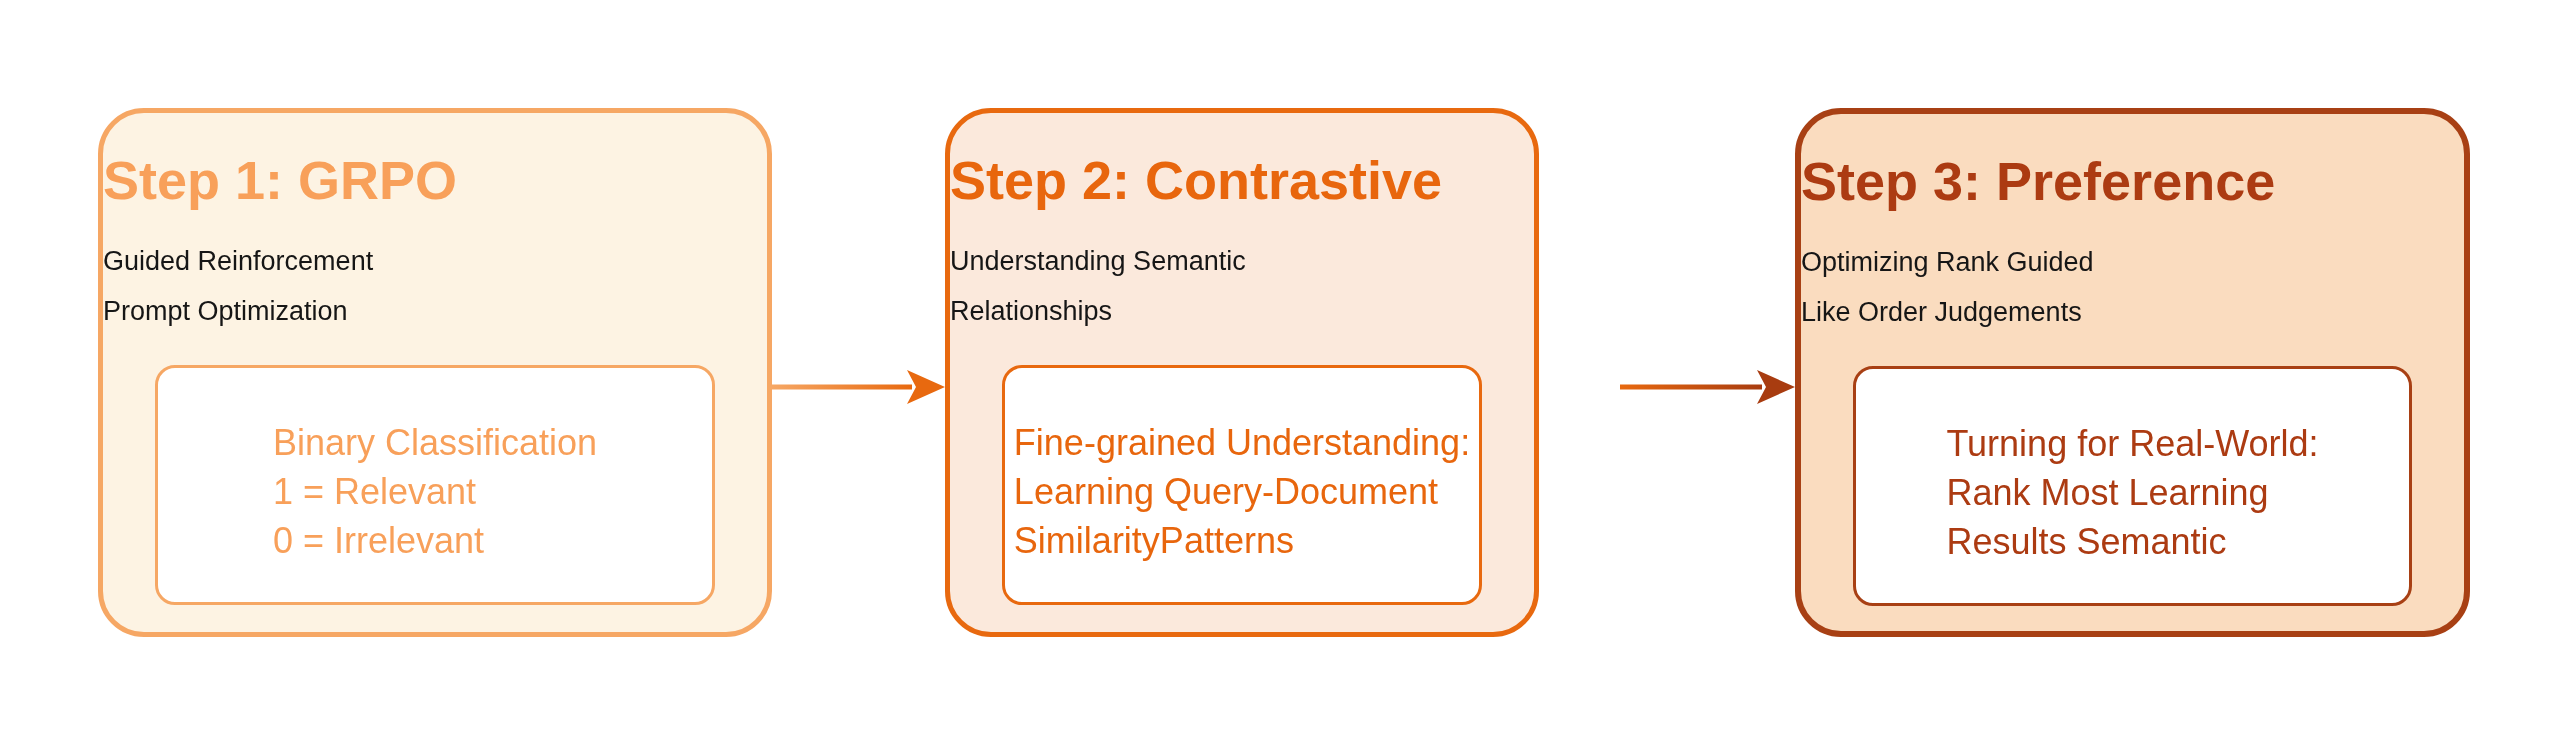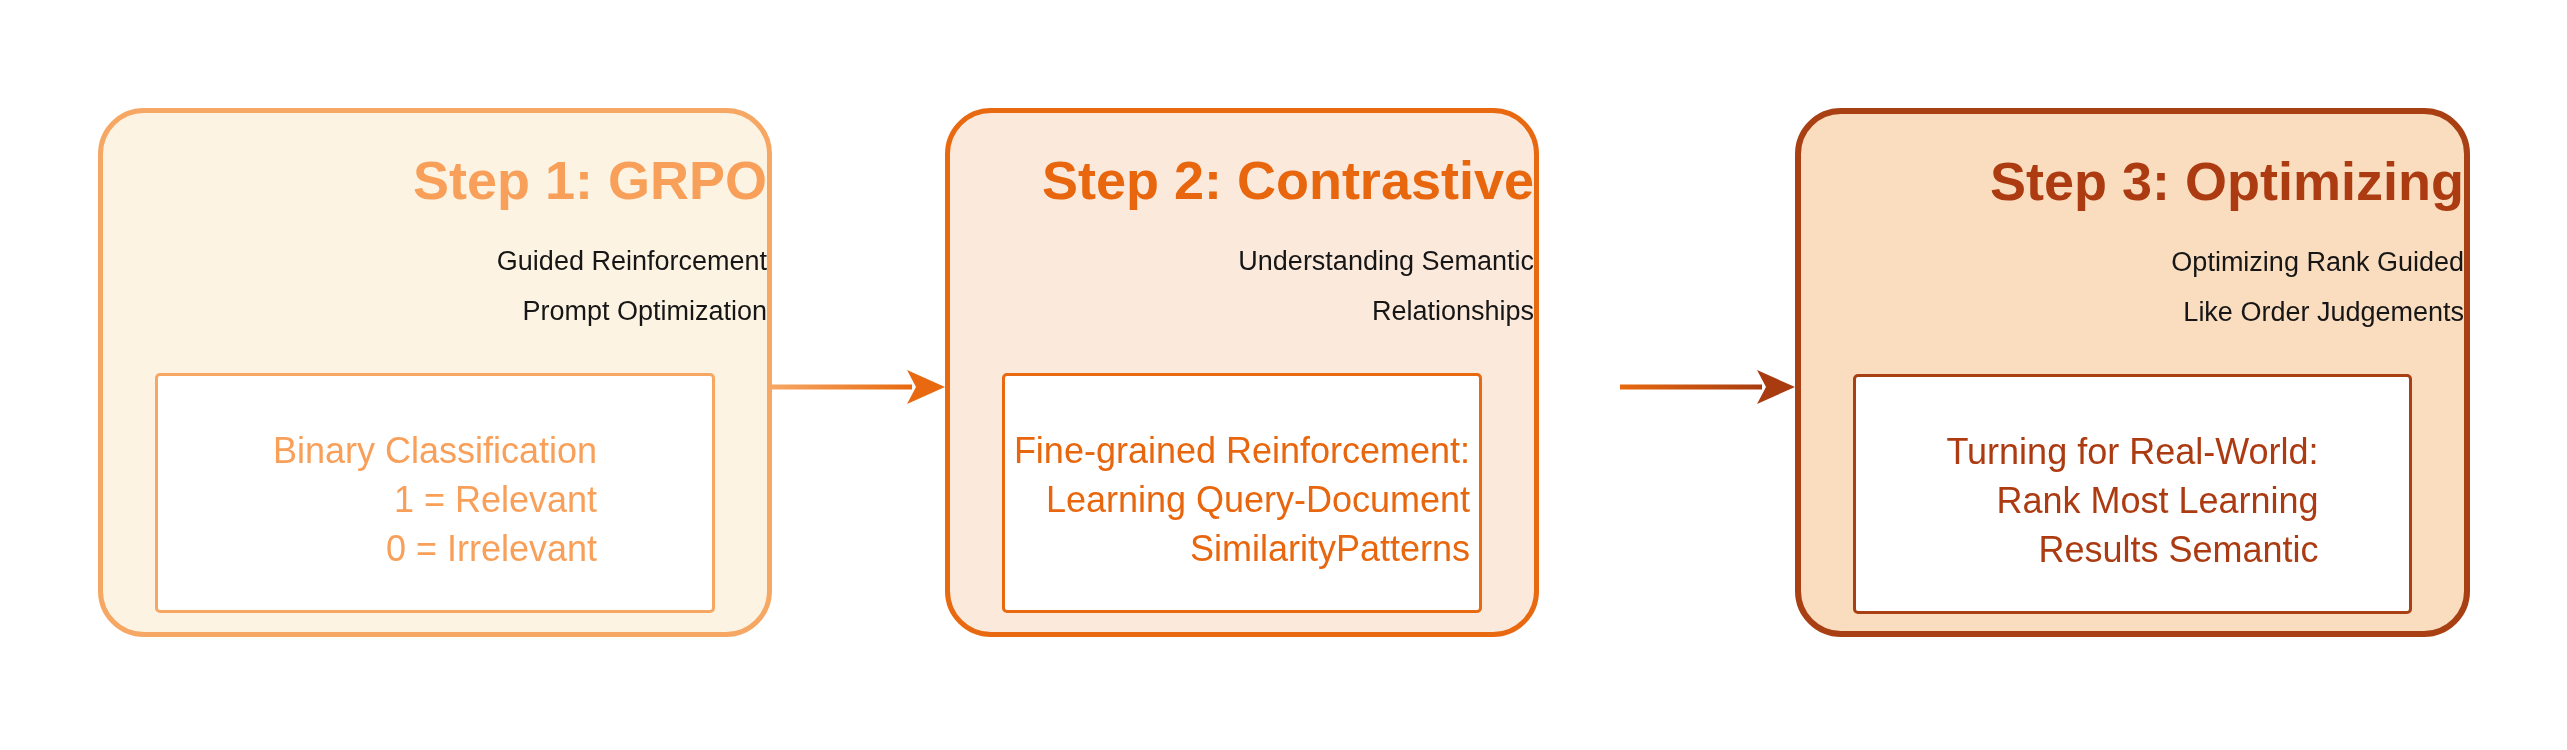"Step 1: GRPO" .step { text-align: right -> left }
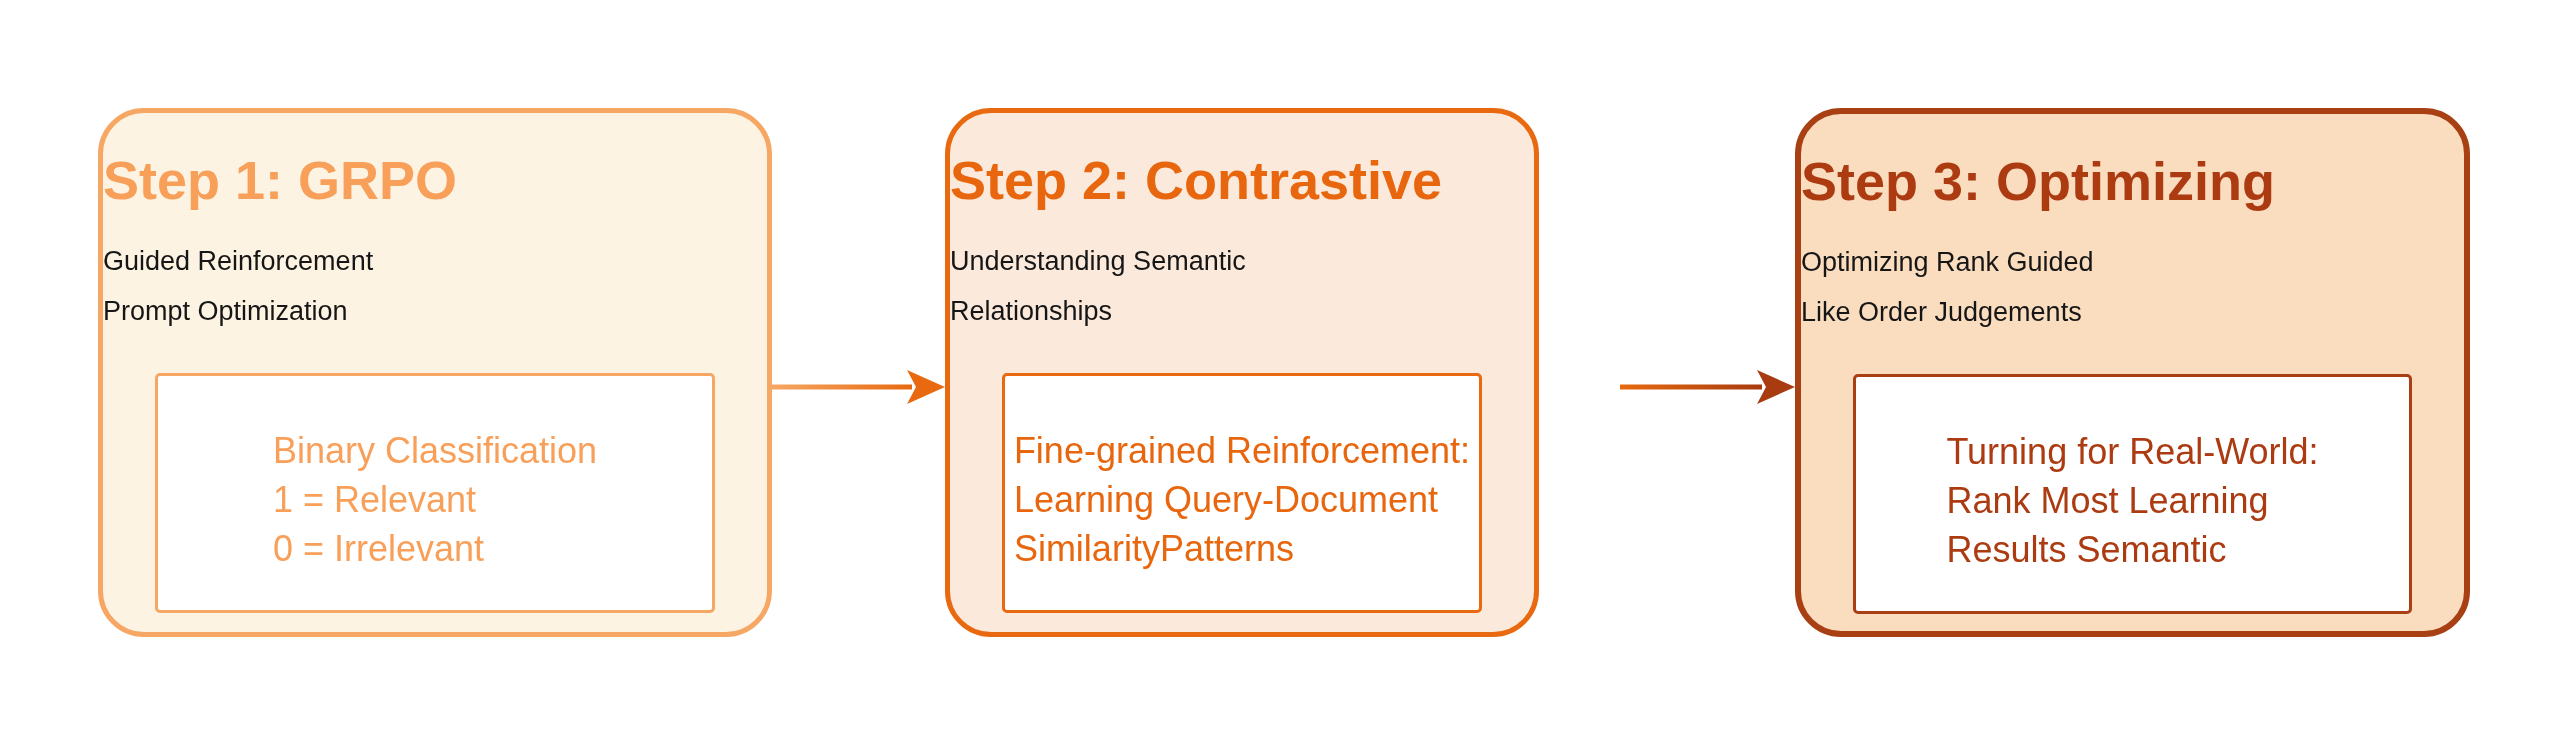"Step 3: Optimizing" h2.title { text: Optimizing -> Preference }
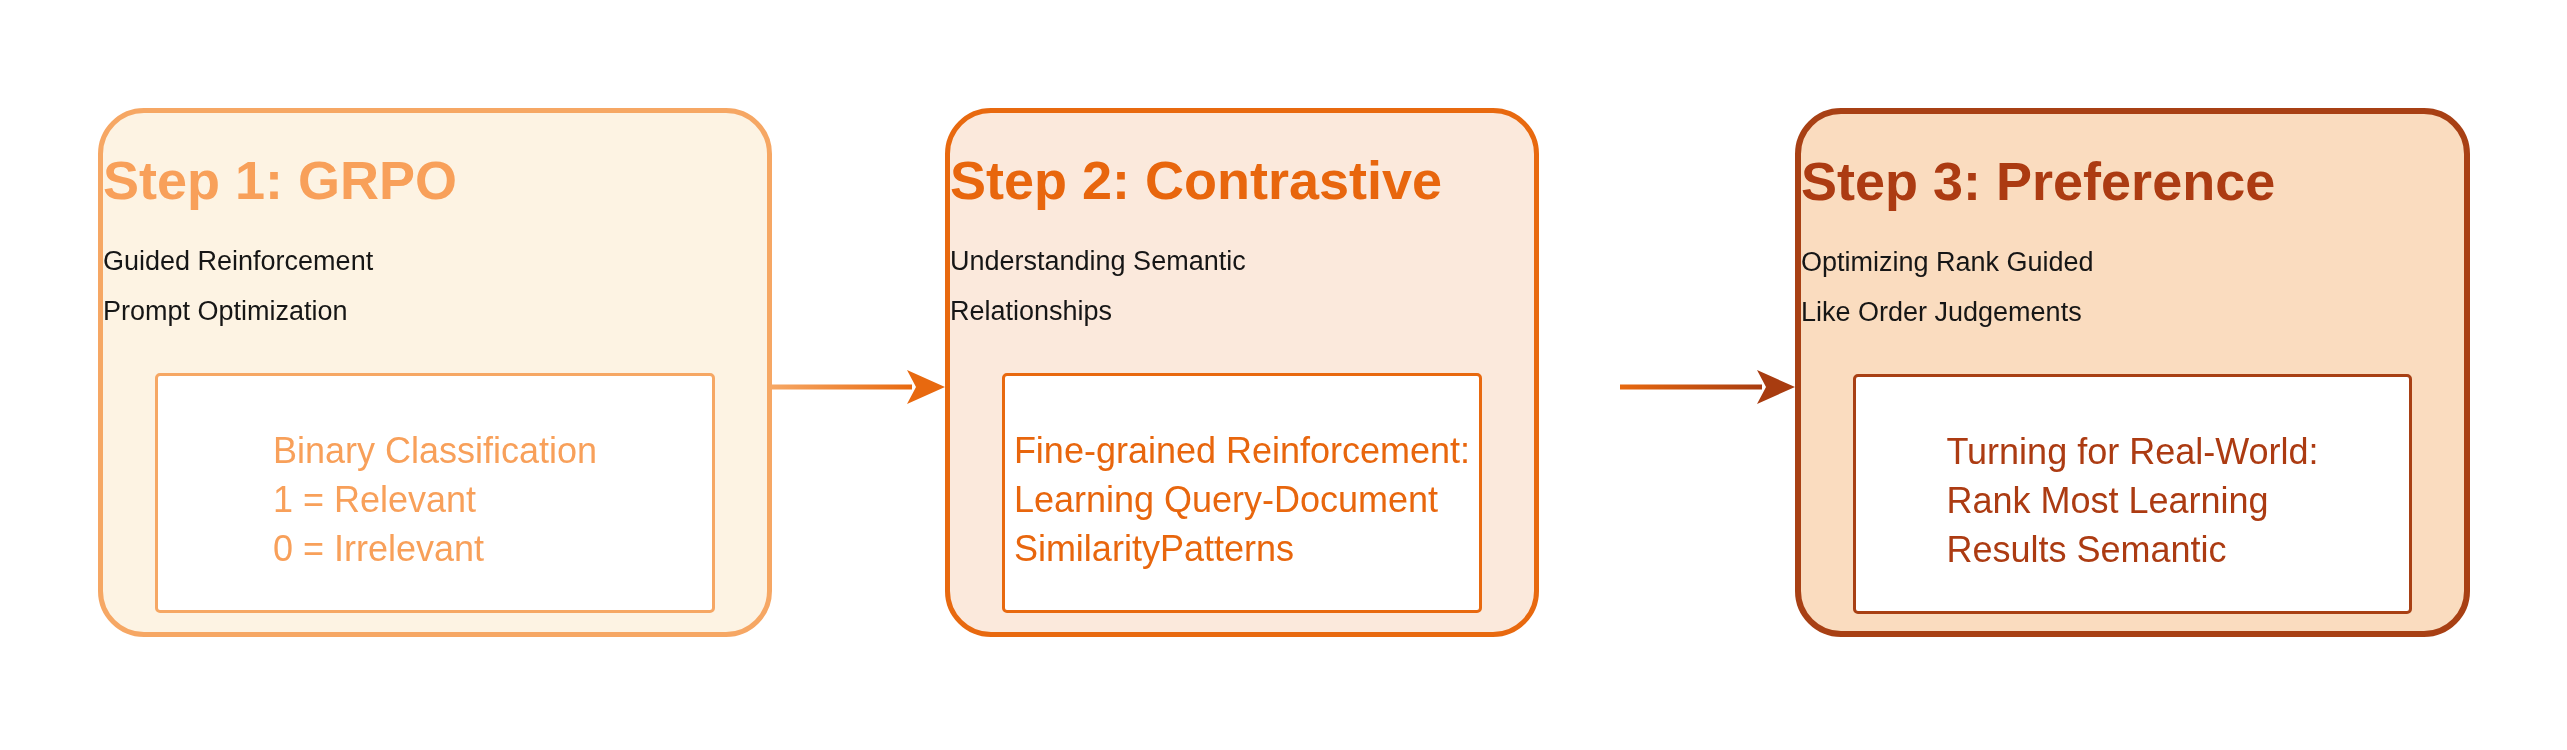"Binary Classification" .detail { border-radius: 5px -> 20px; top: 260px -> 252px }
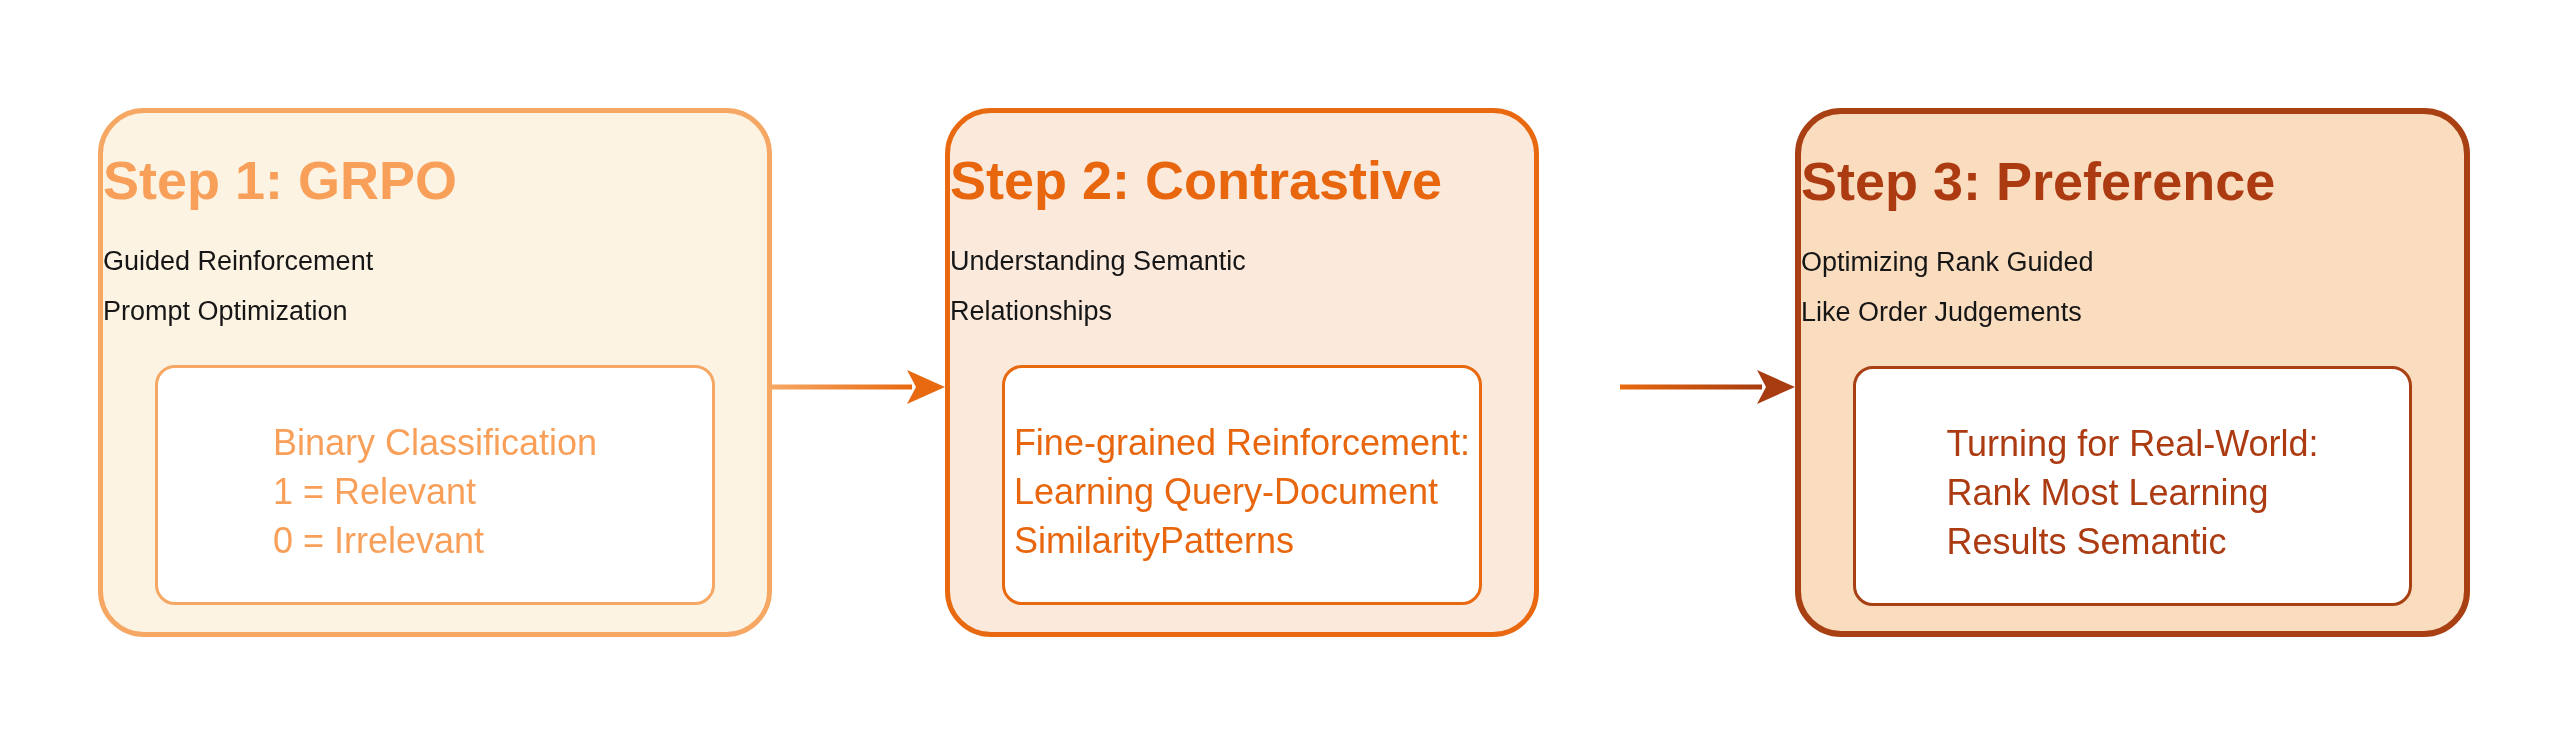"Fine-grained Reinforcement:" div { text: Reinforcement -> Understanding }
